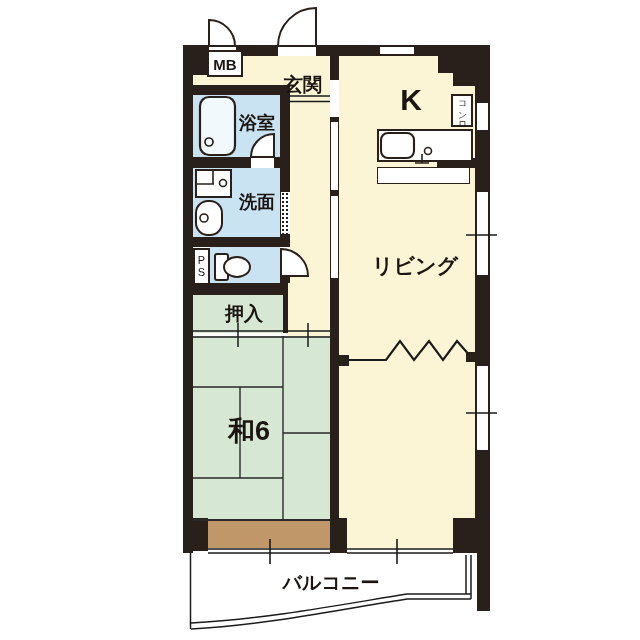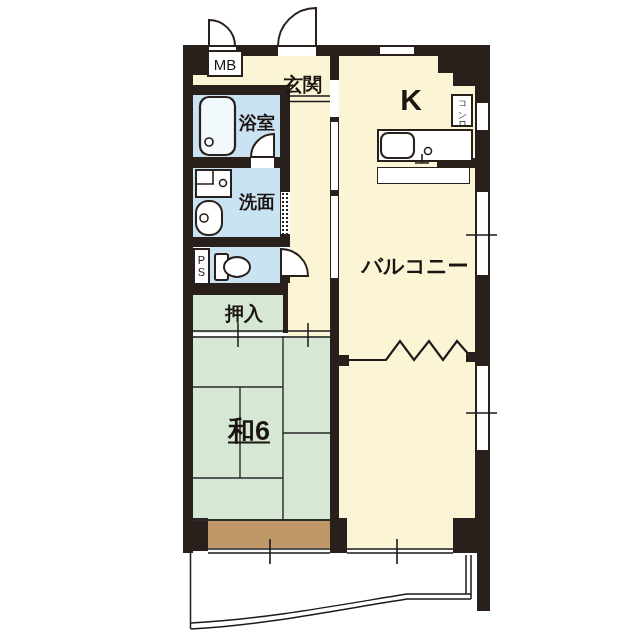"MB" div.label { font-weight: 400 -> 700 }
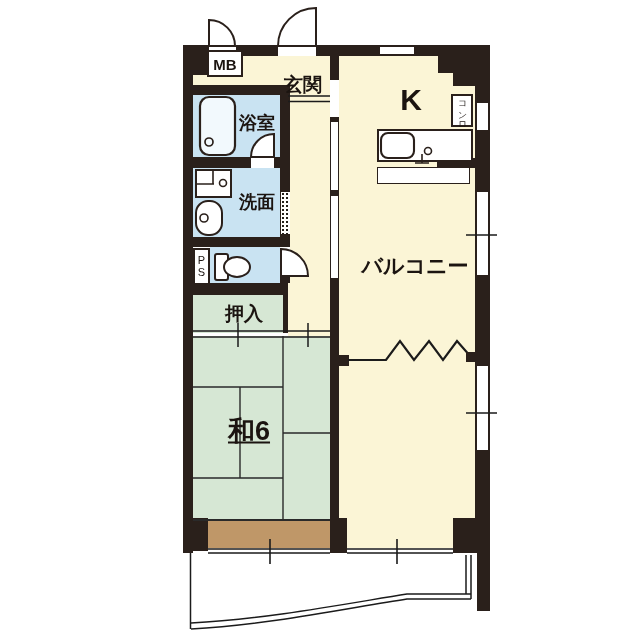"バルコニー" div.label { text: バルコニー -> リビング }
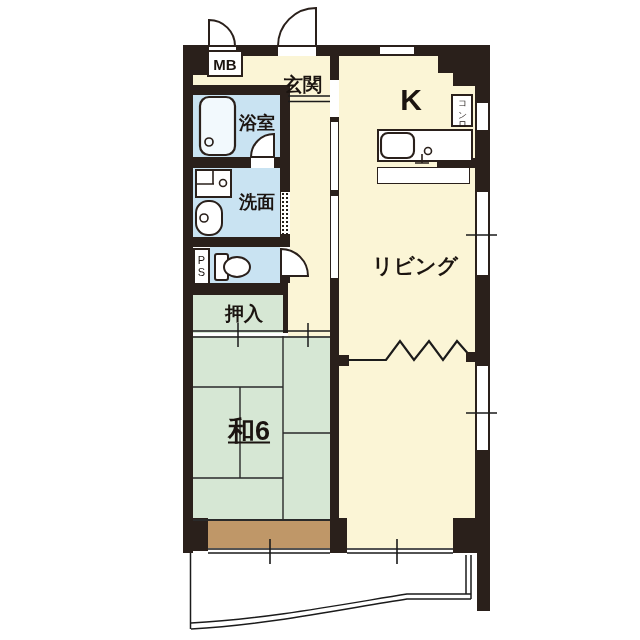"和6" div.label { text-decoration: underline -> none }
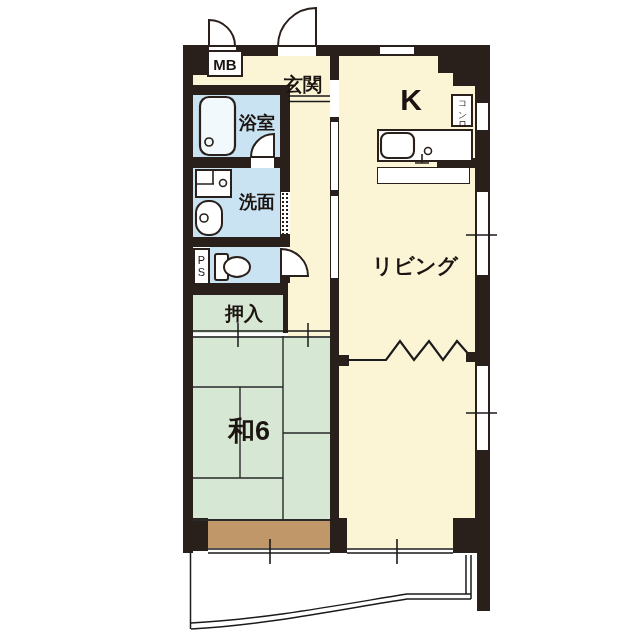"バルコニー" div.label { html: none -> <div>バルコニー</div> }
